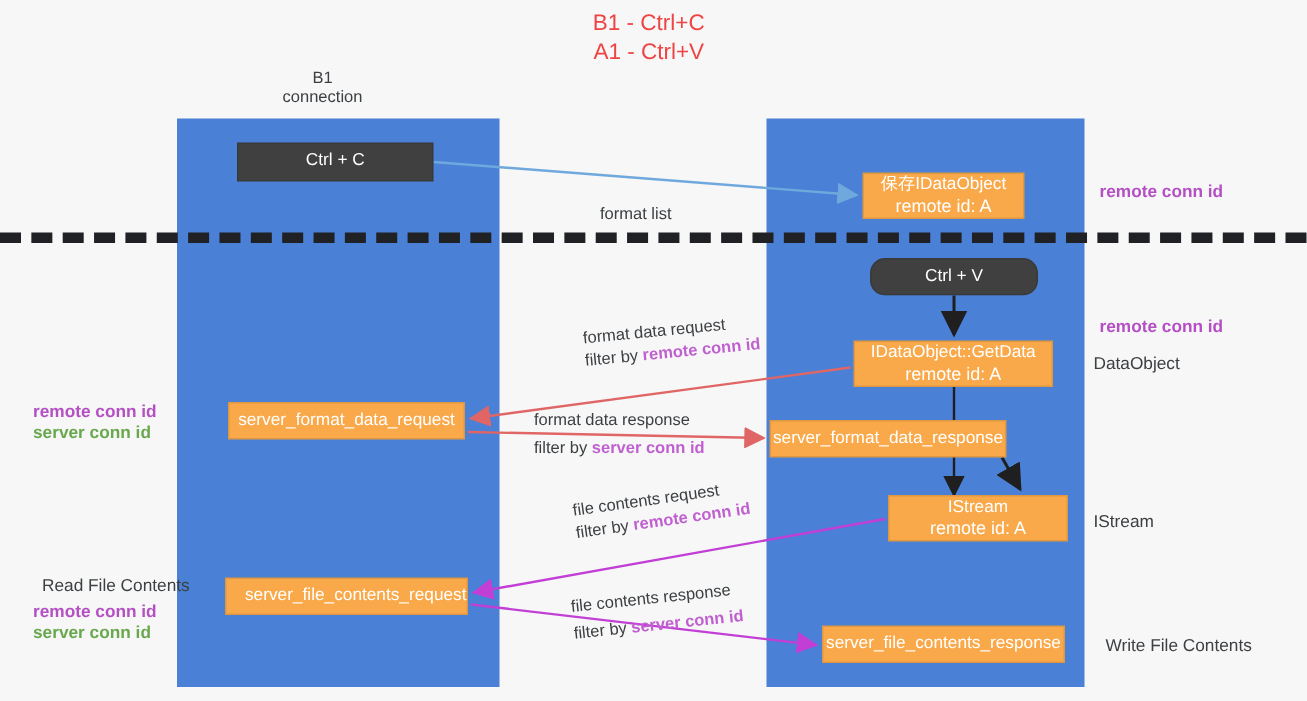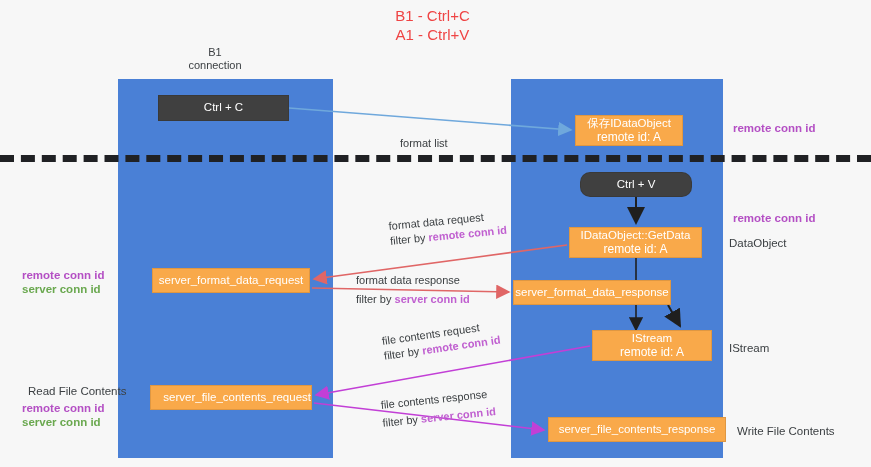"server_file_contents_response" #n-sfcresp { width: 178px -> 162px }
